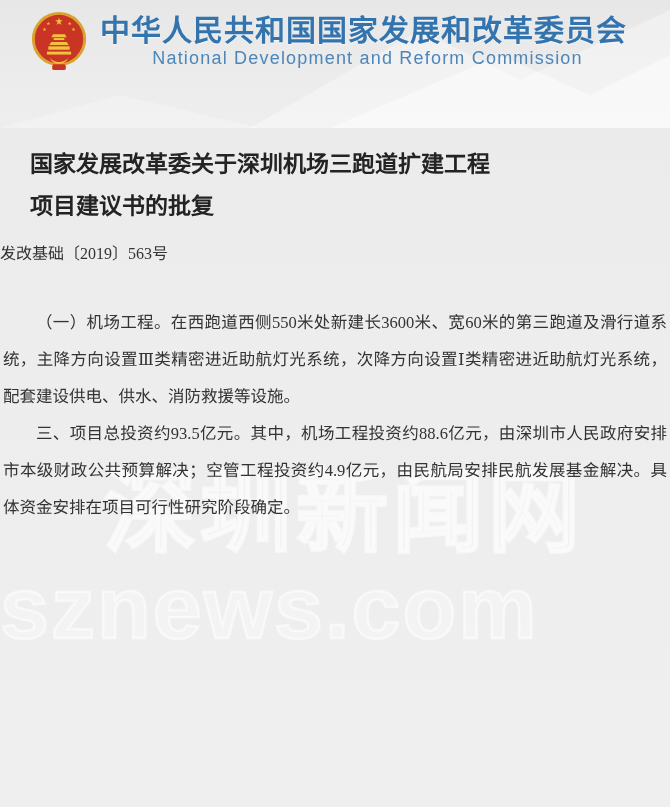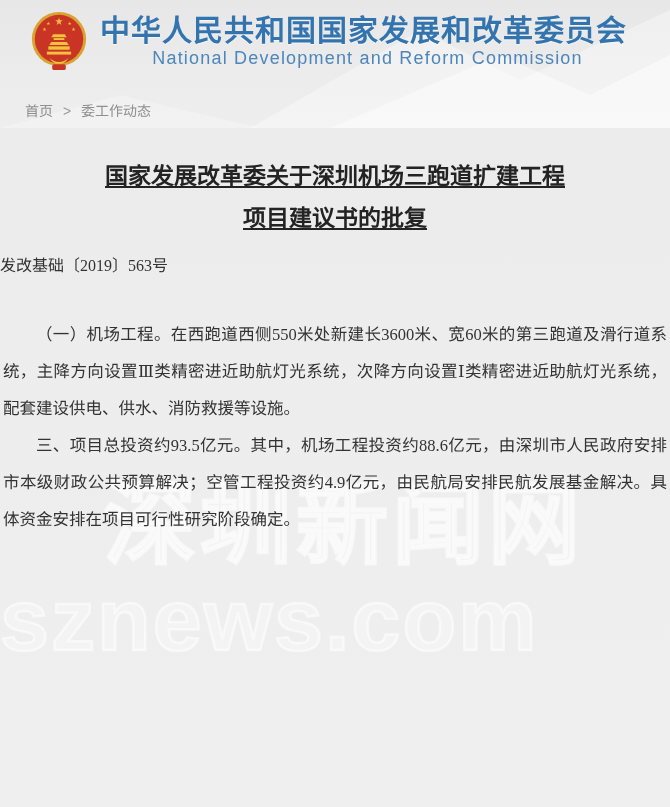"首页 > 委工作动态" div.breadcrumb { html: <div> <a>首页</a> <span>&gt;</span> <a>委工作动态</a> </div> -> none }
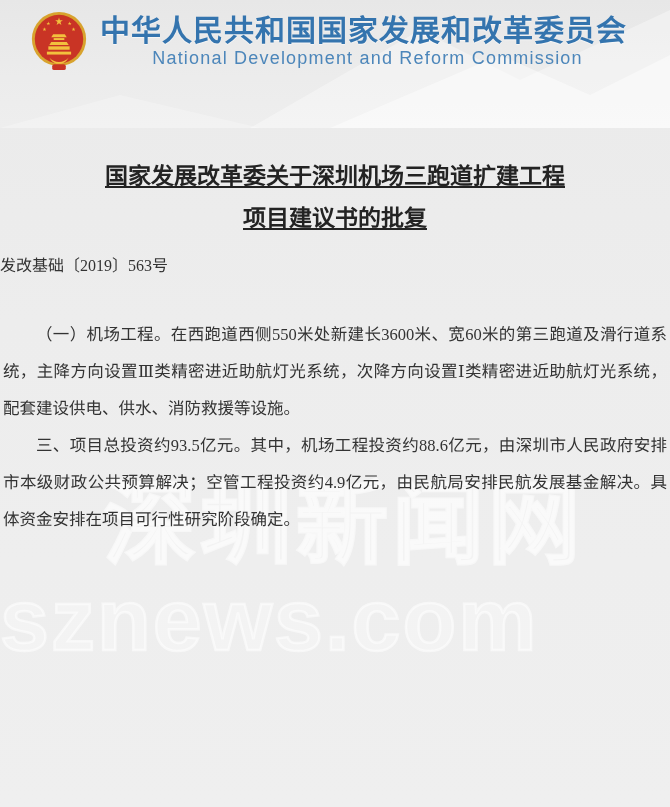"国家发展改革委关于深圳机场三跑道扩建工程" .doc-title { margin: 28px 30px 0 30px -> 16px 30px 0 30px; text-align: center -> left; text-decoration: underline -> none }
